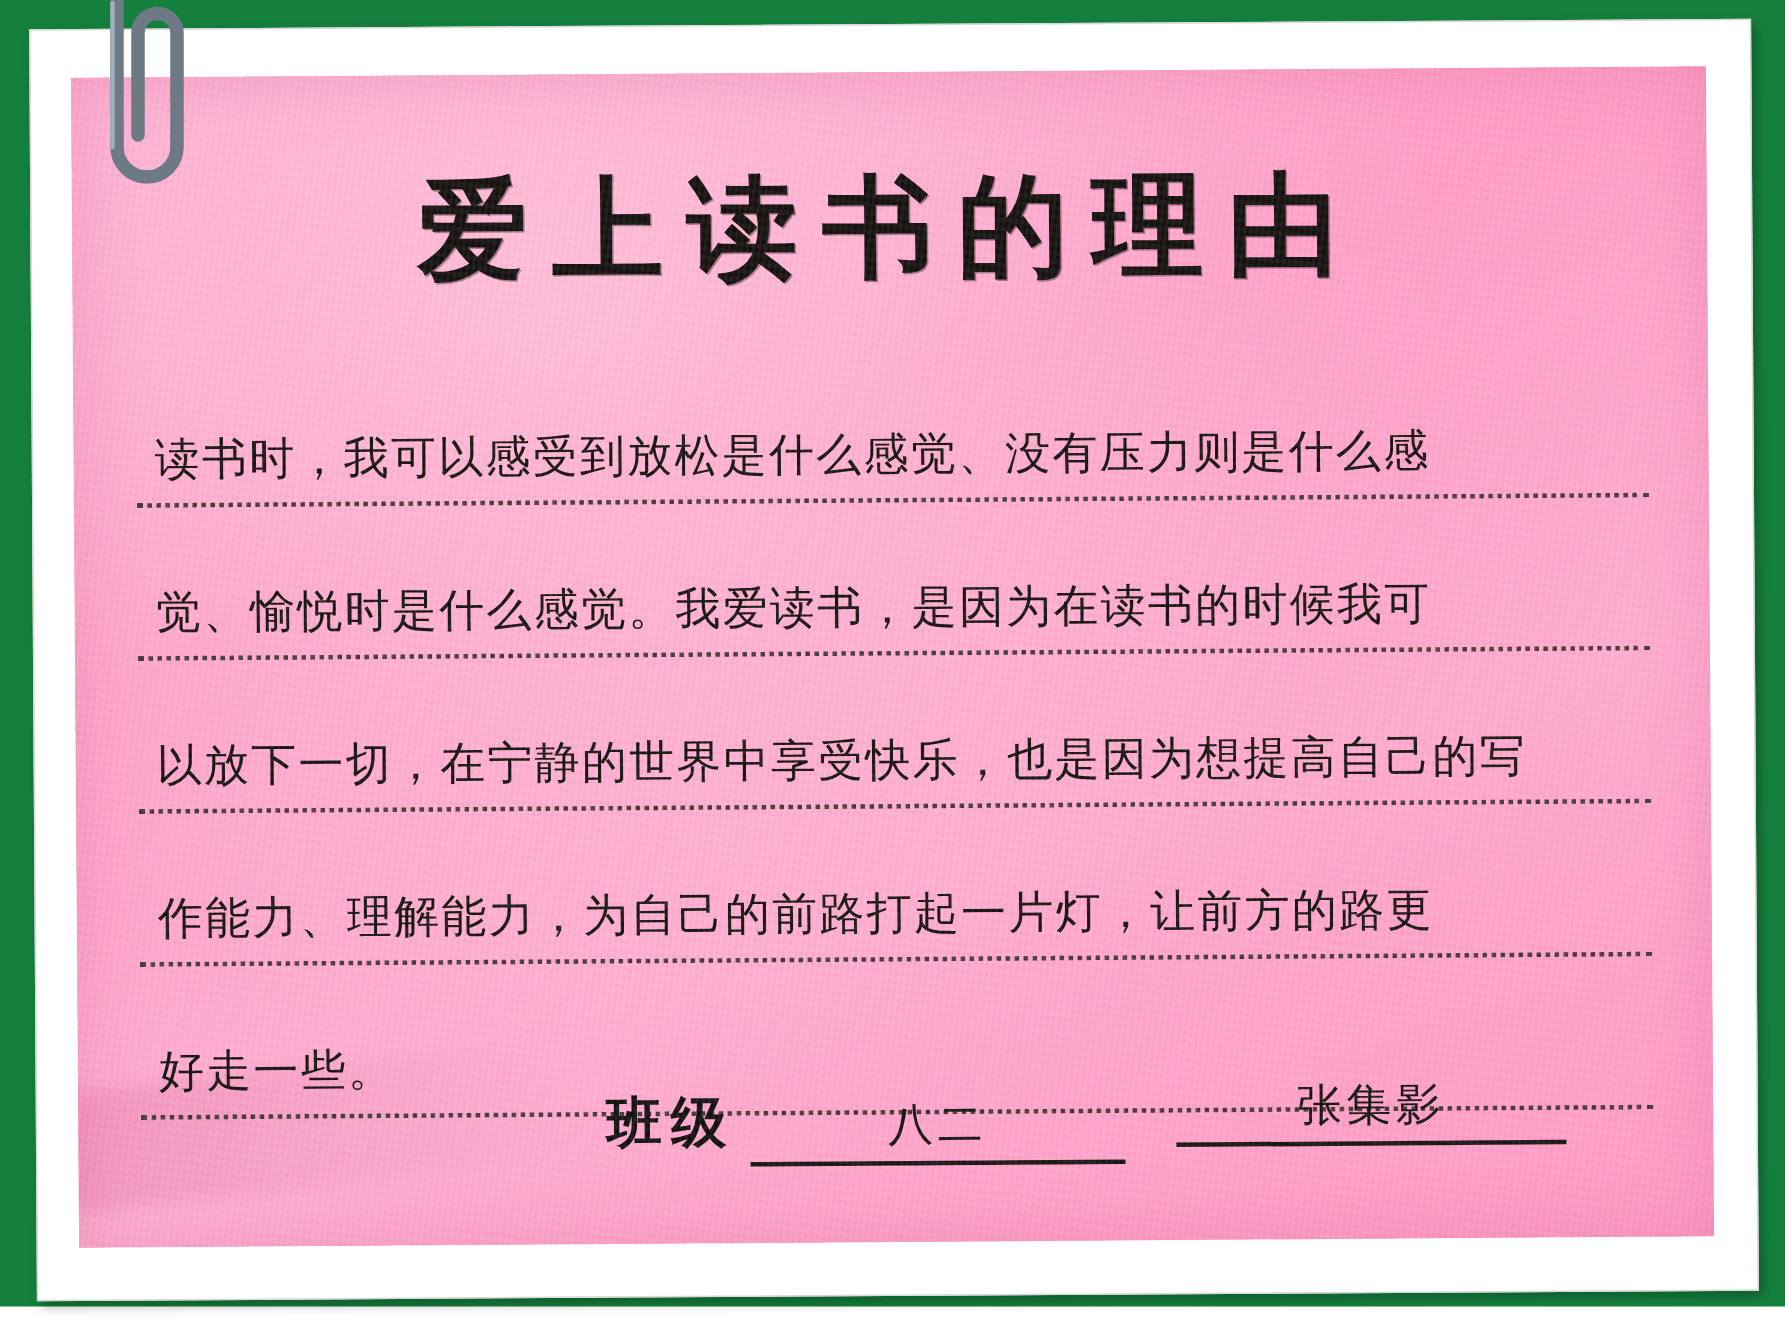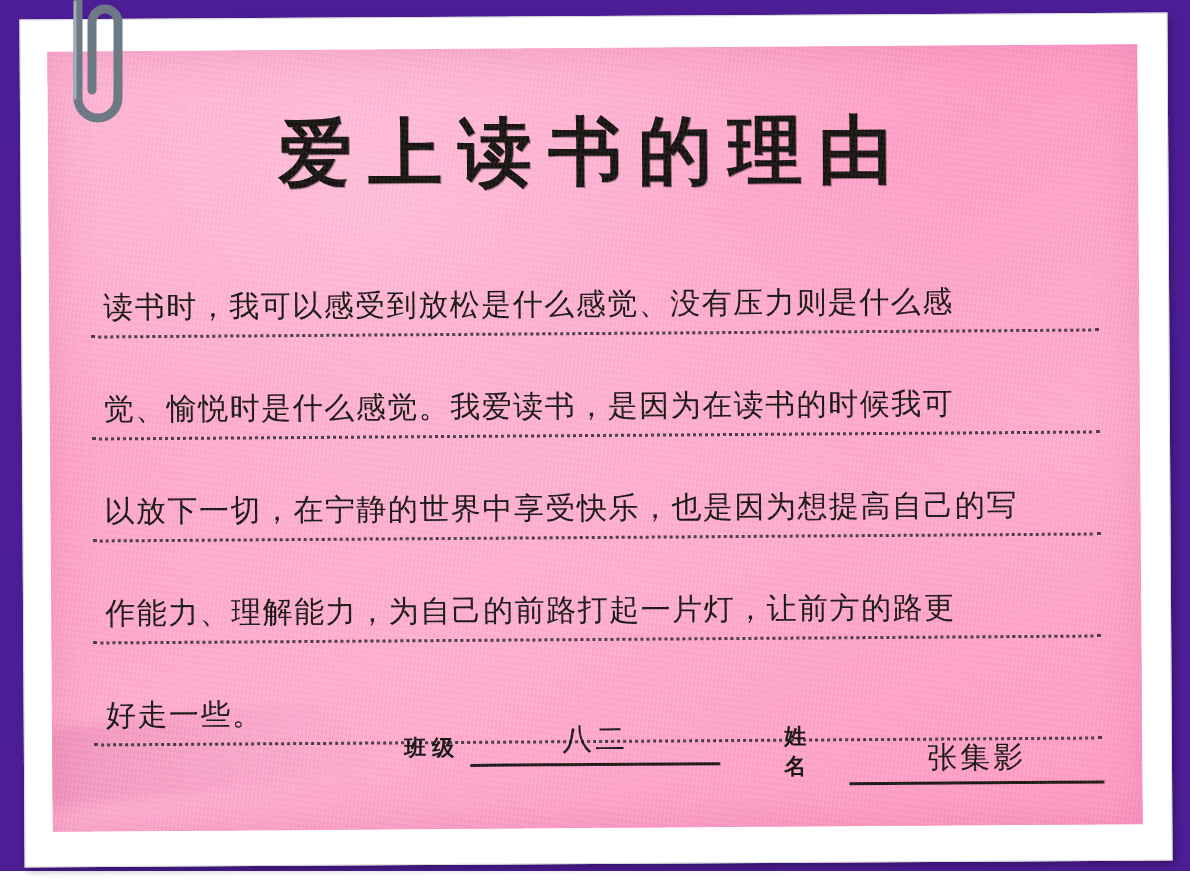"爱上读书的理由" #photo-frame { background: #4c1d95 -> #15803d }
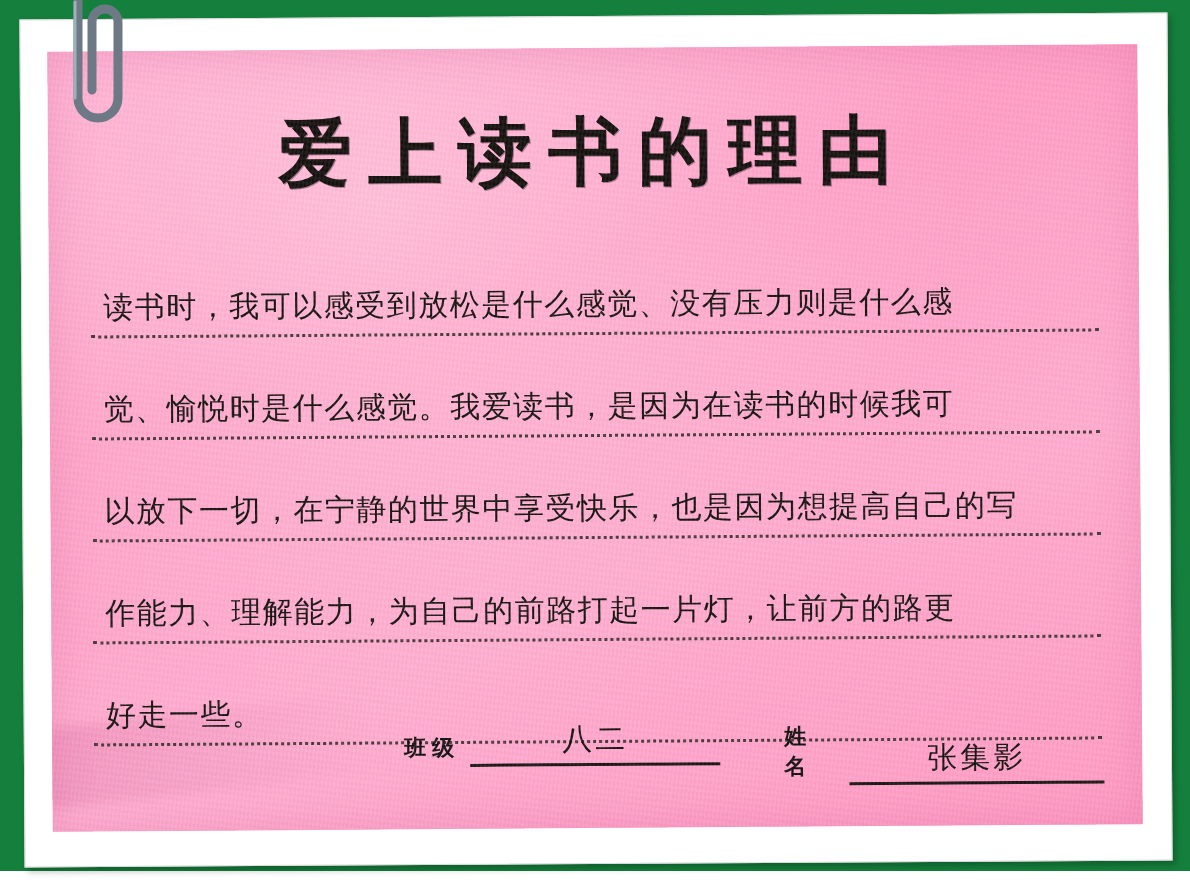"班级" .field-label { font-size: 22px -> 37px }
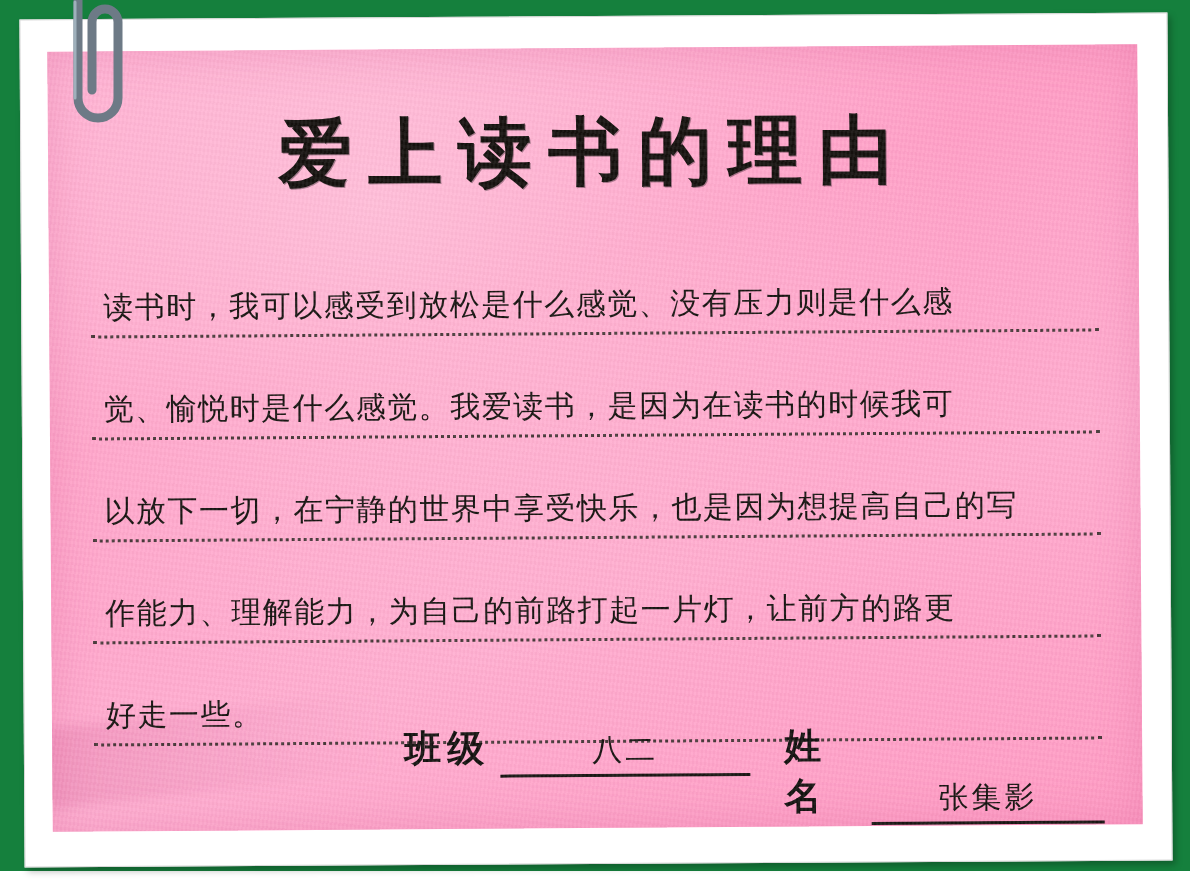"姓名" span.field-label { html: <span>姓名</span> -> none }
